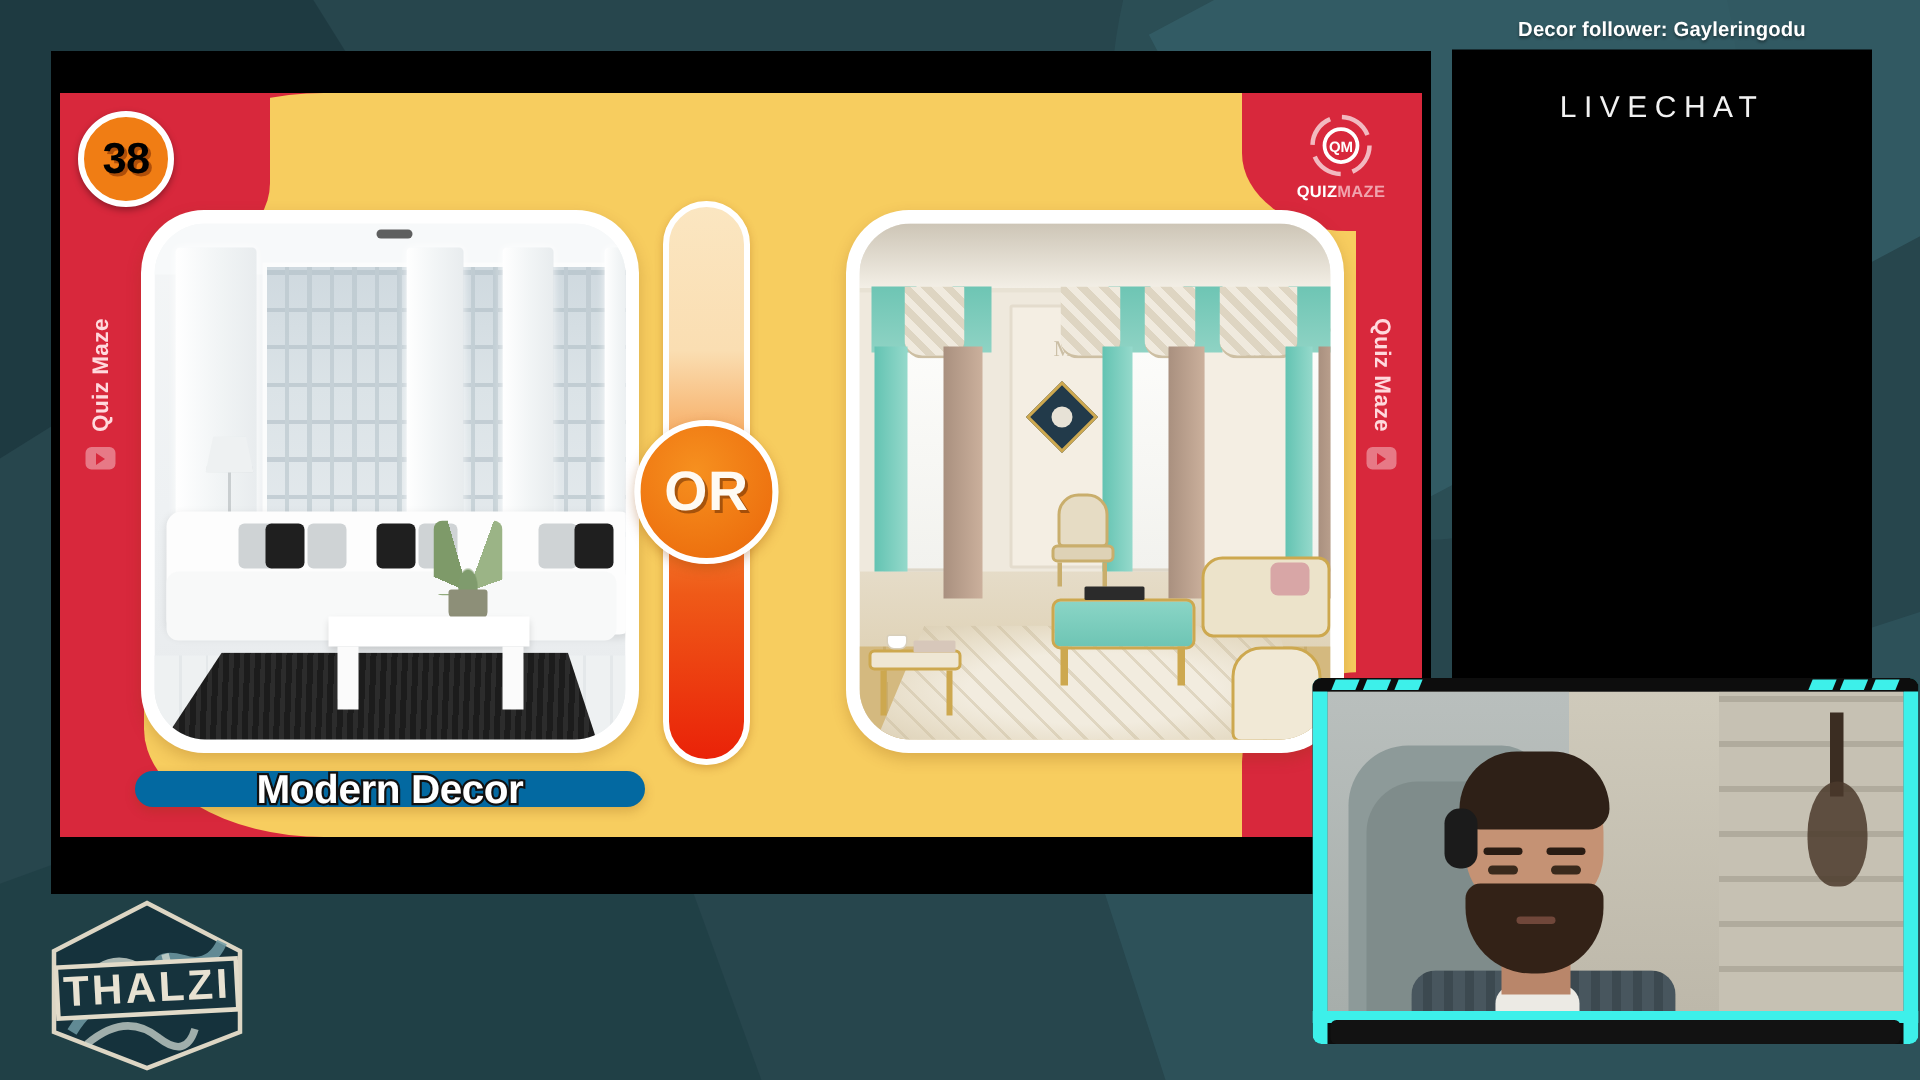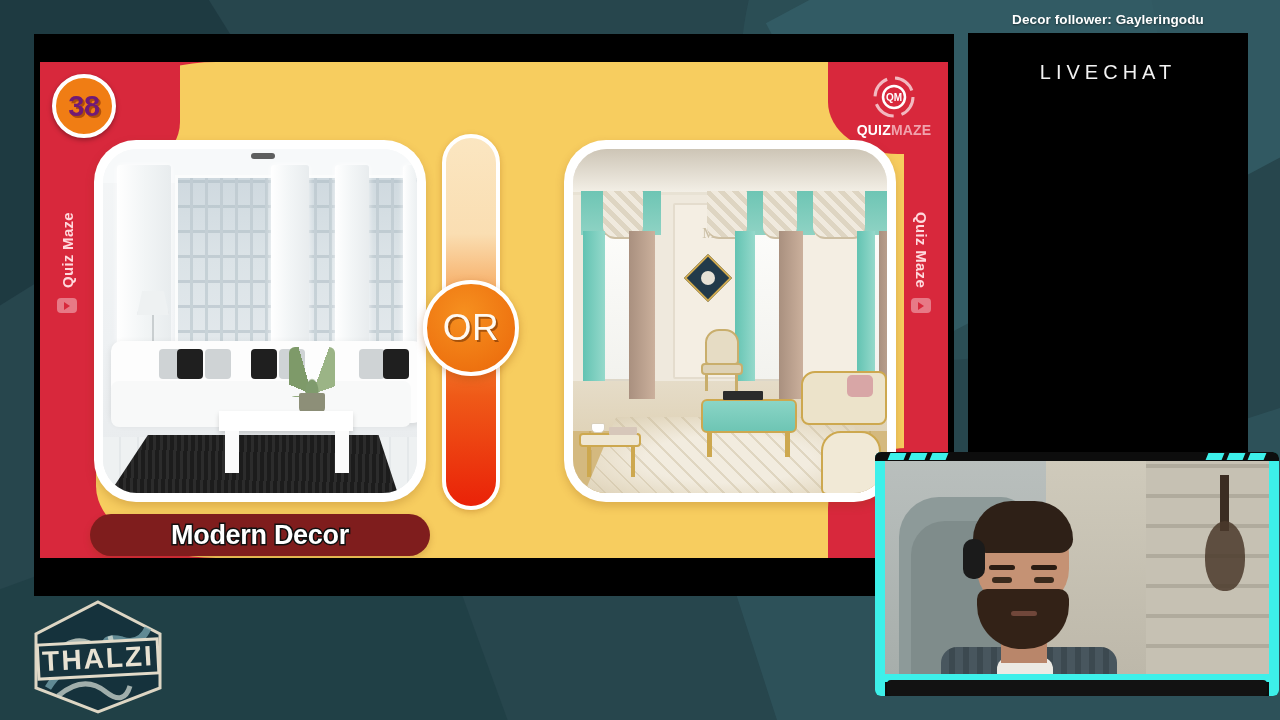"38" .counter span { color: #701a75 -> #000000 }
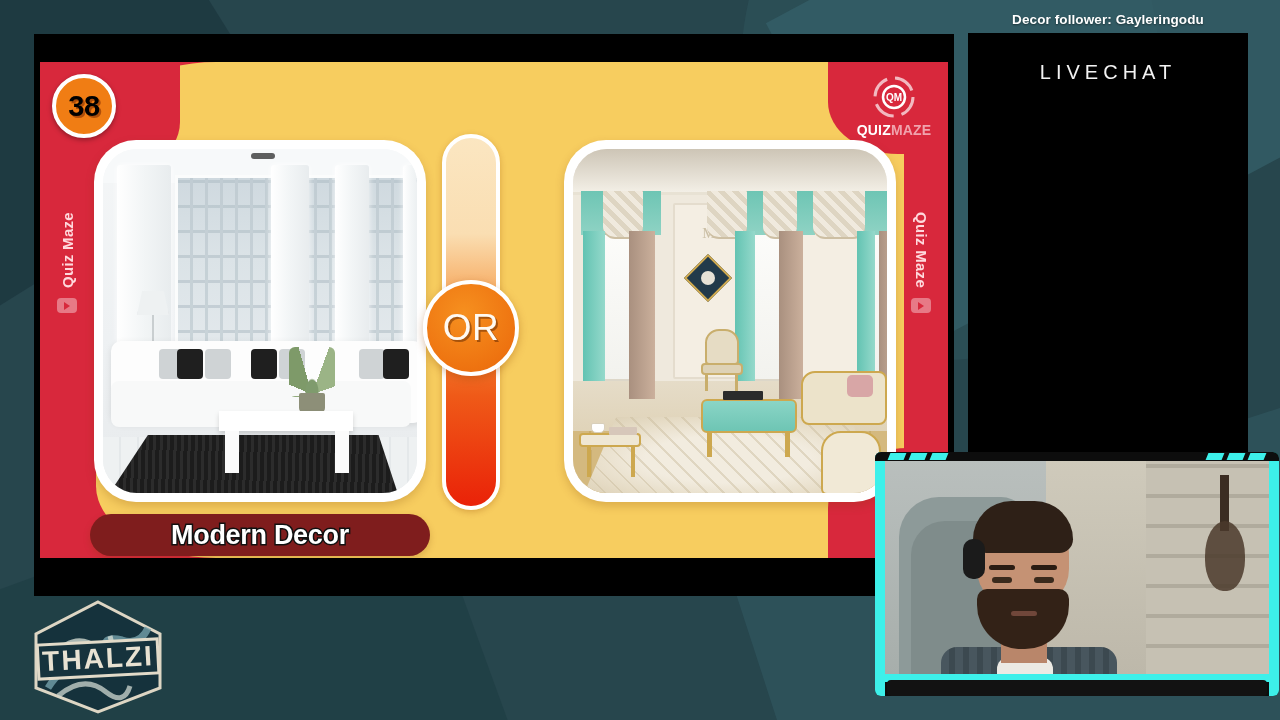"QUIZMAZE" .logo-text { font-size: 14px -> 11px }
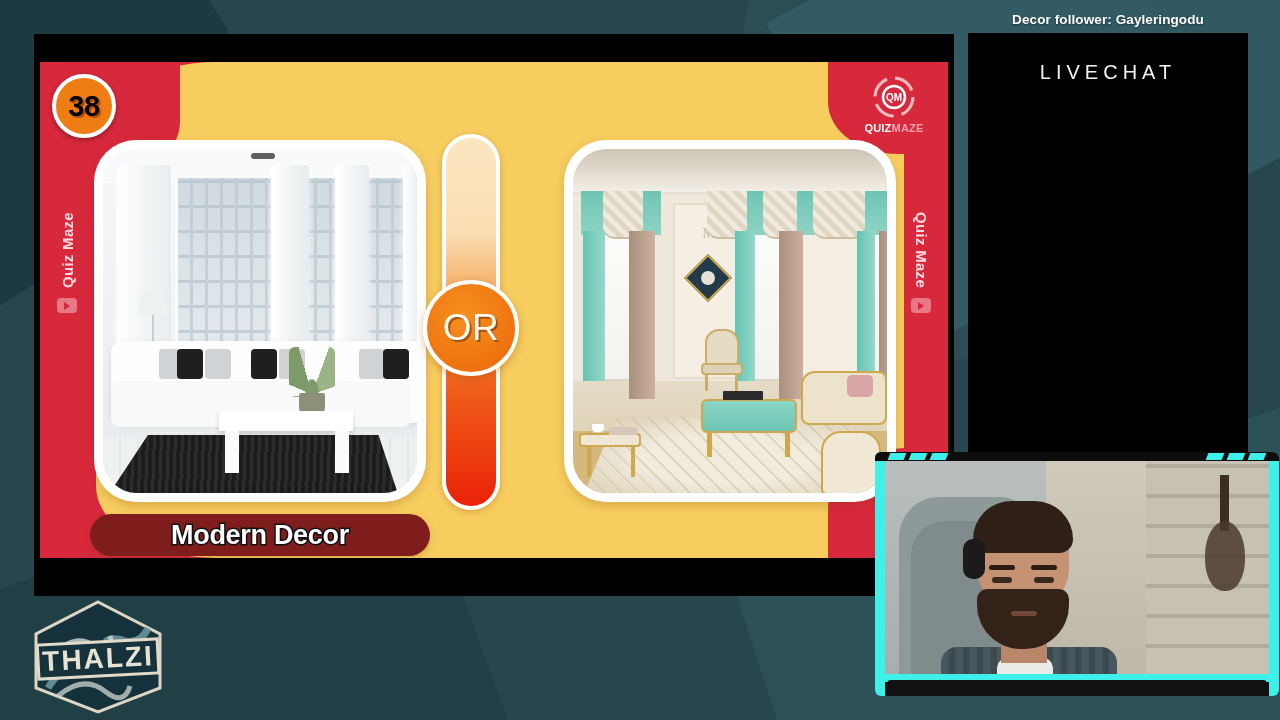"OR" .or-circle span { font-weight: normal -> bold }
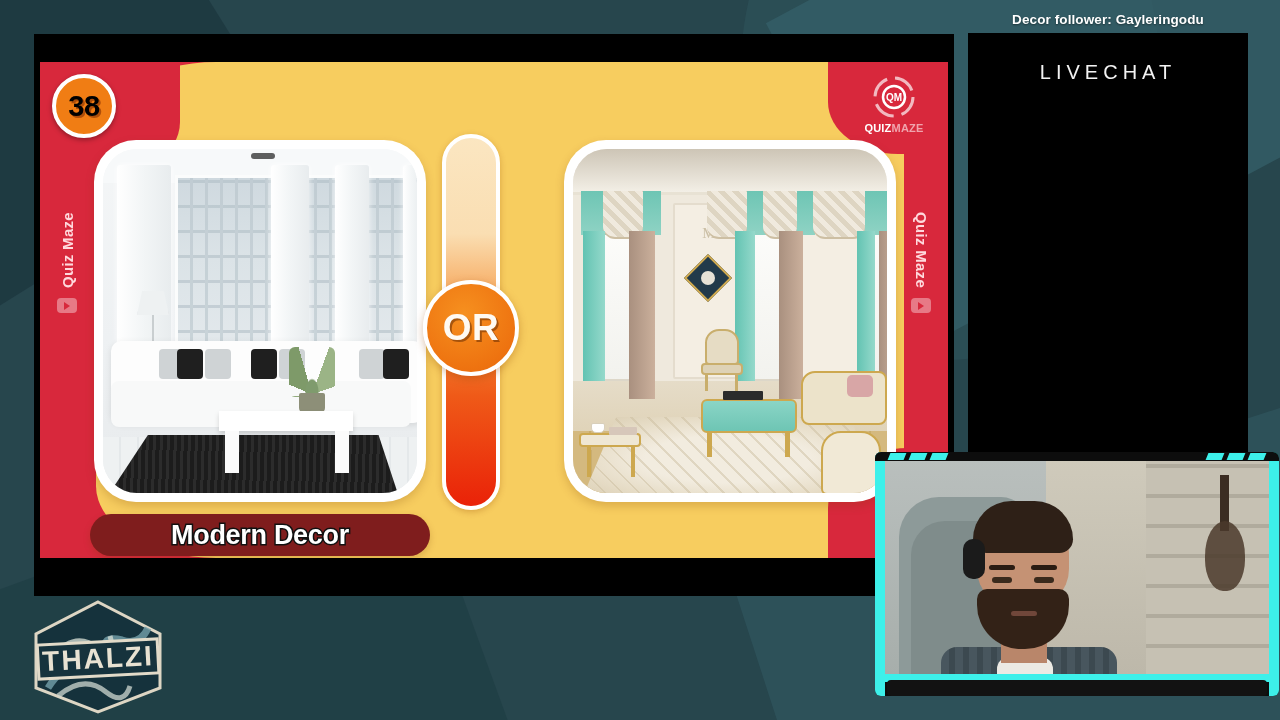"Modern Decor" .pill { background: #7f1d1d -> #0369a1; height: 42px -> 24px }
